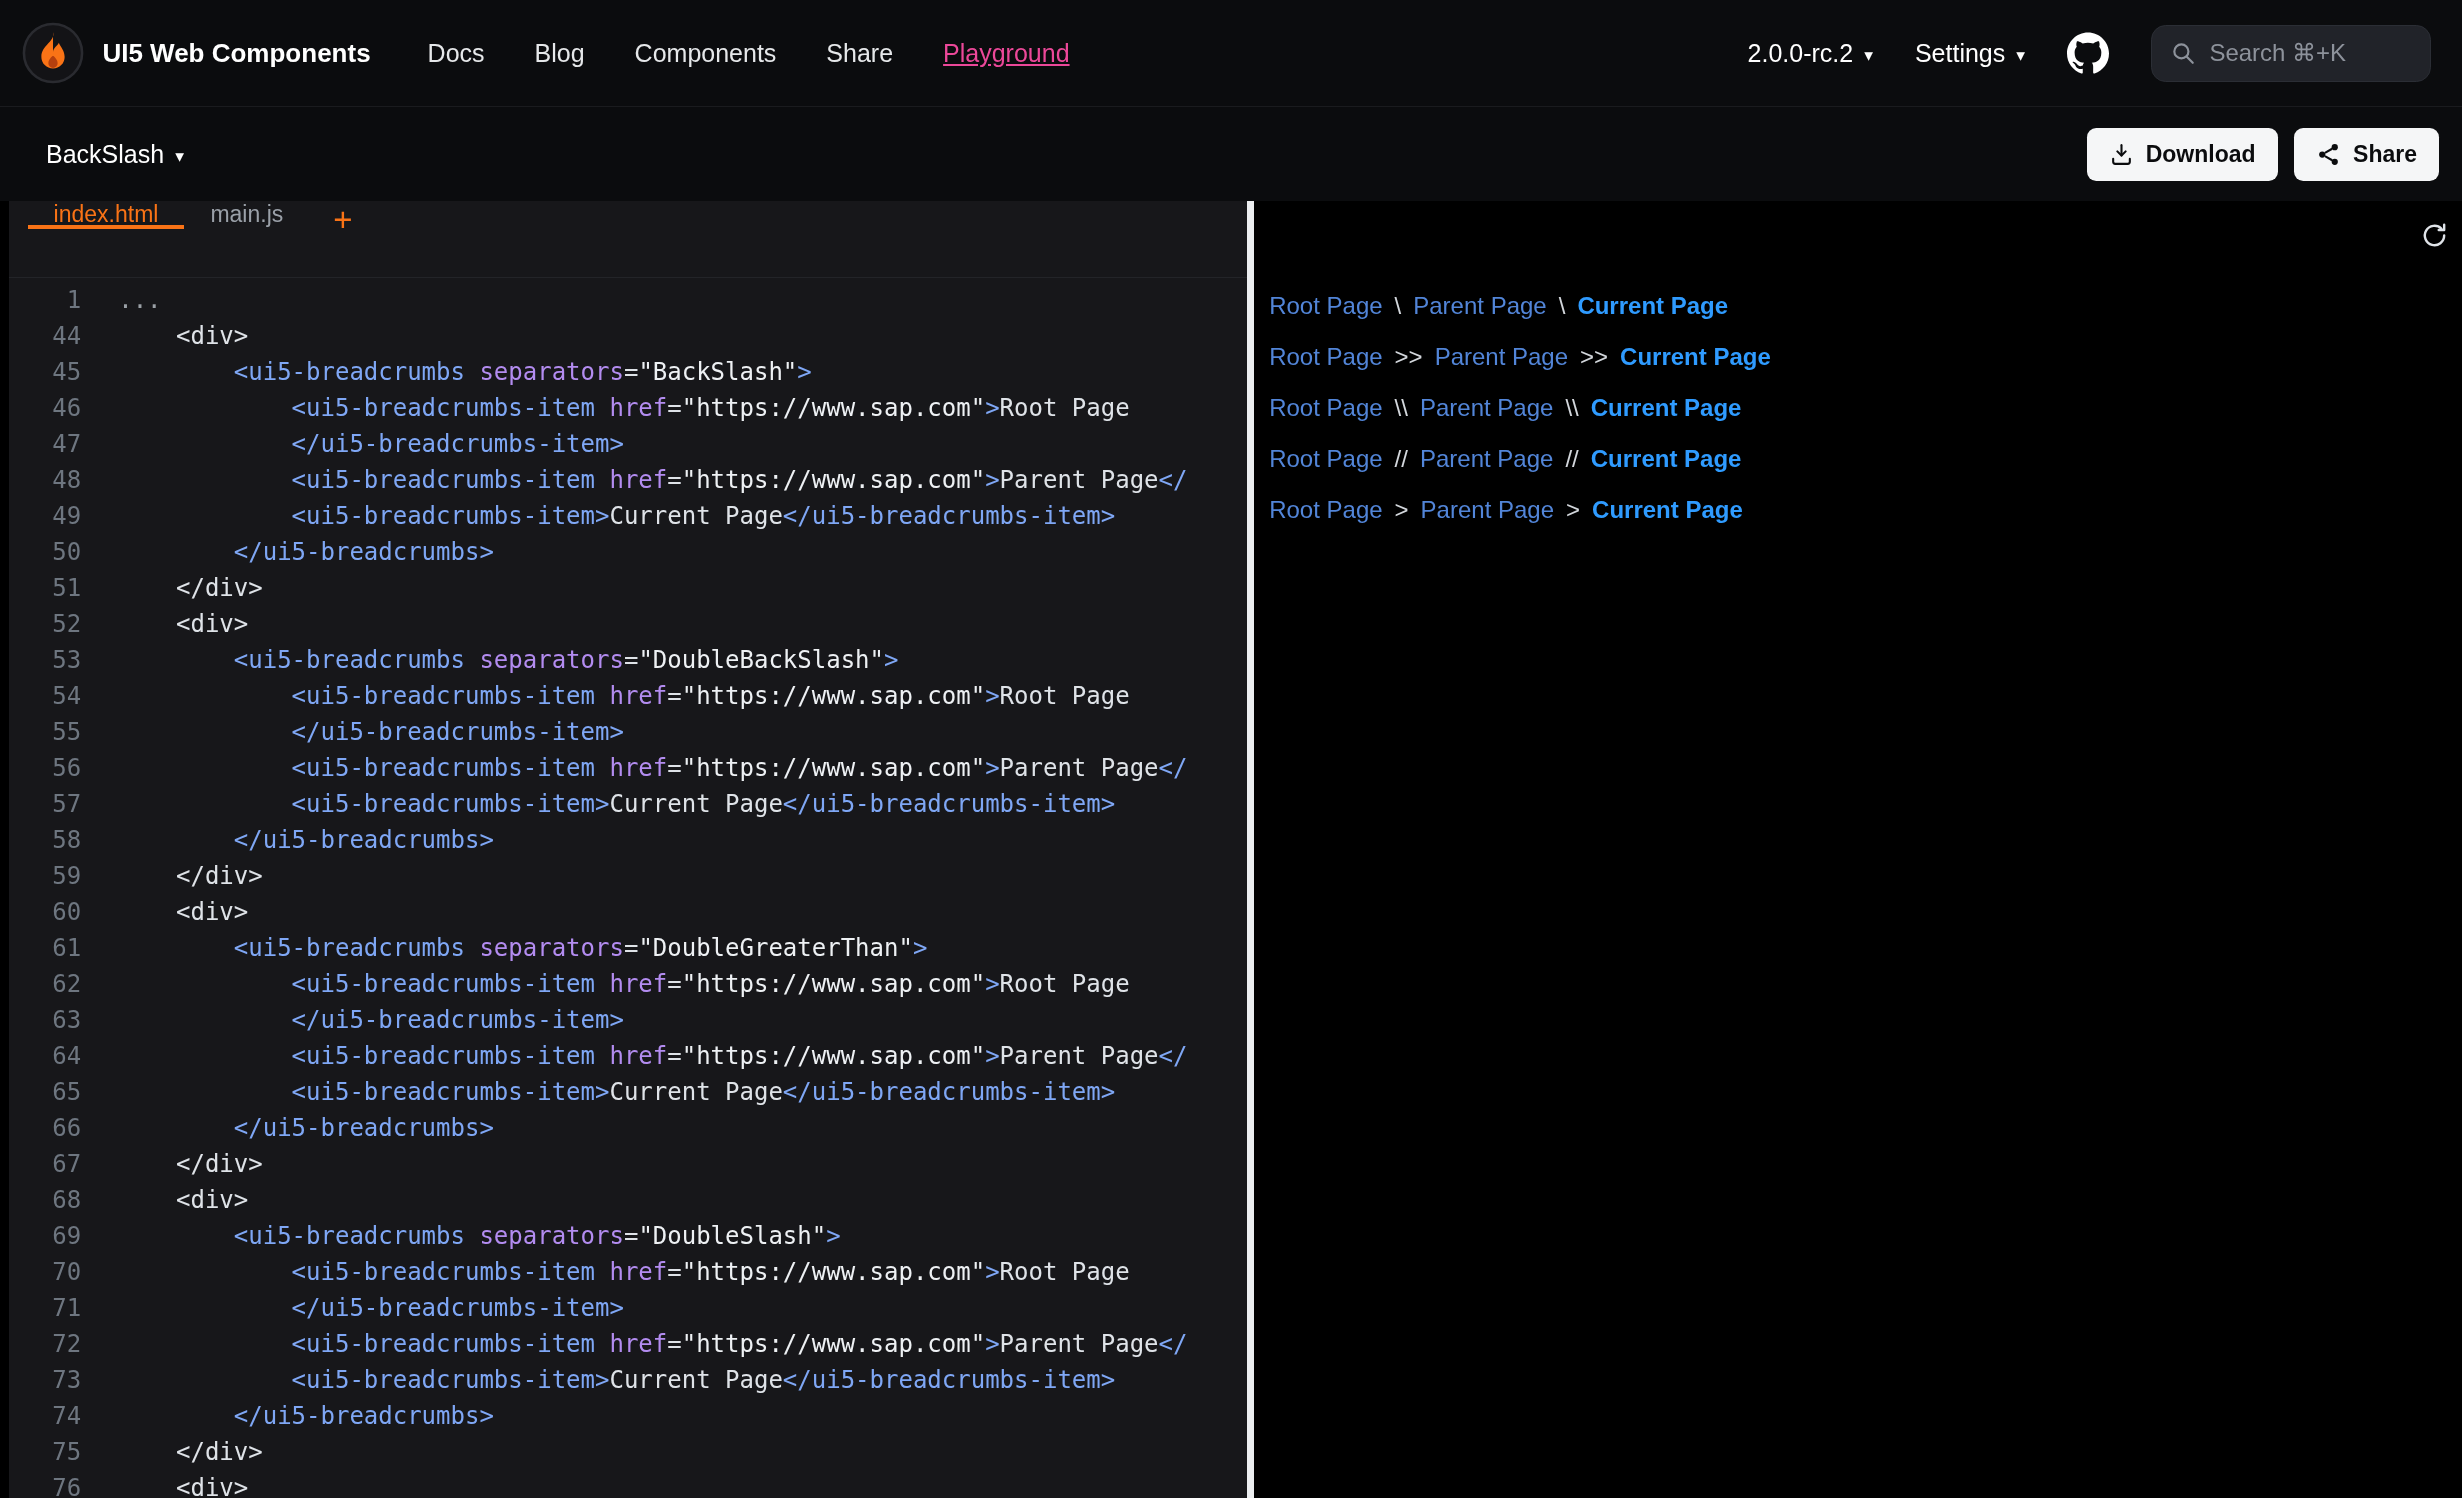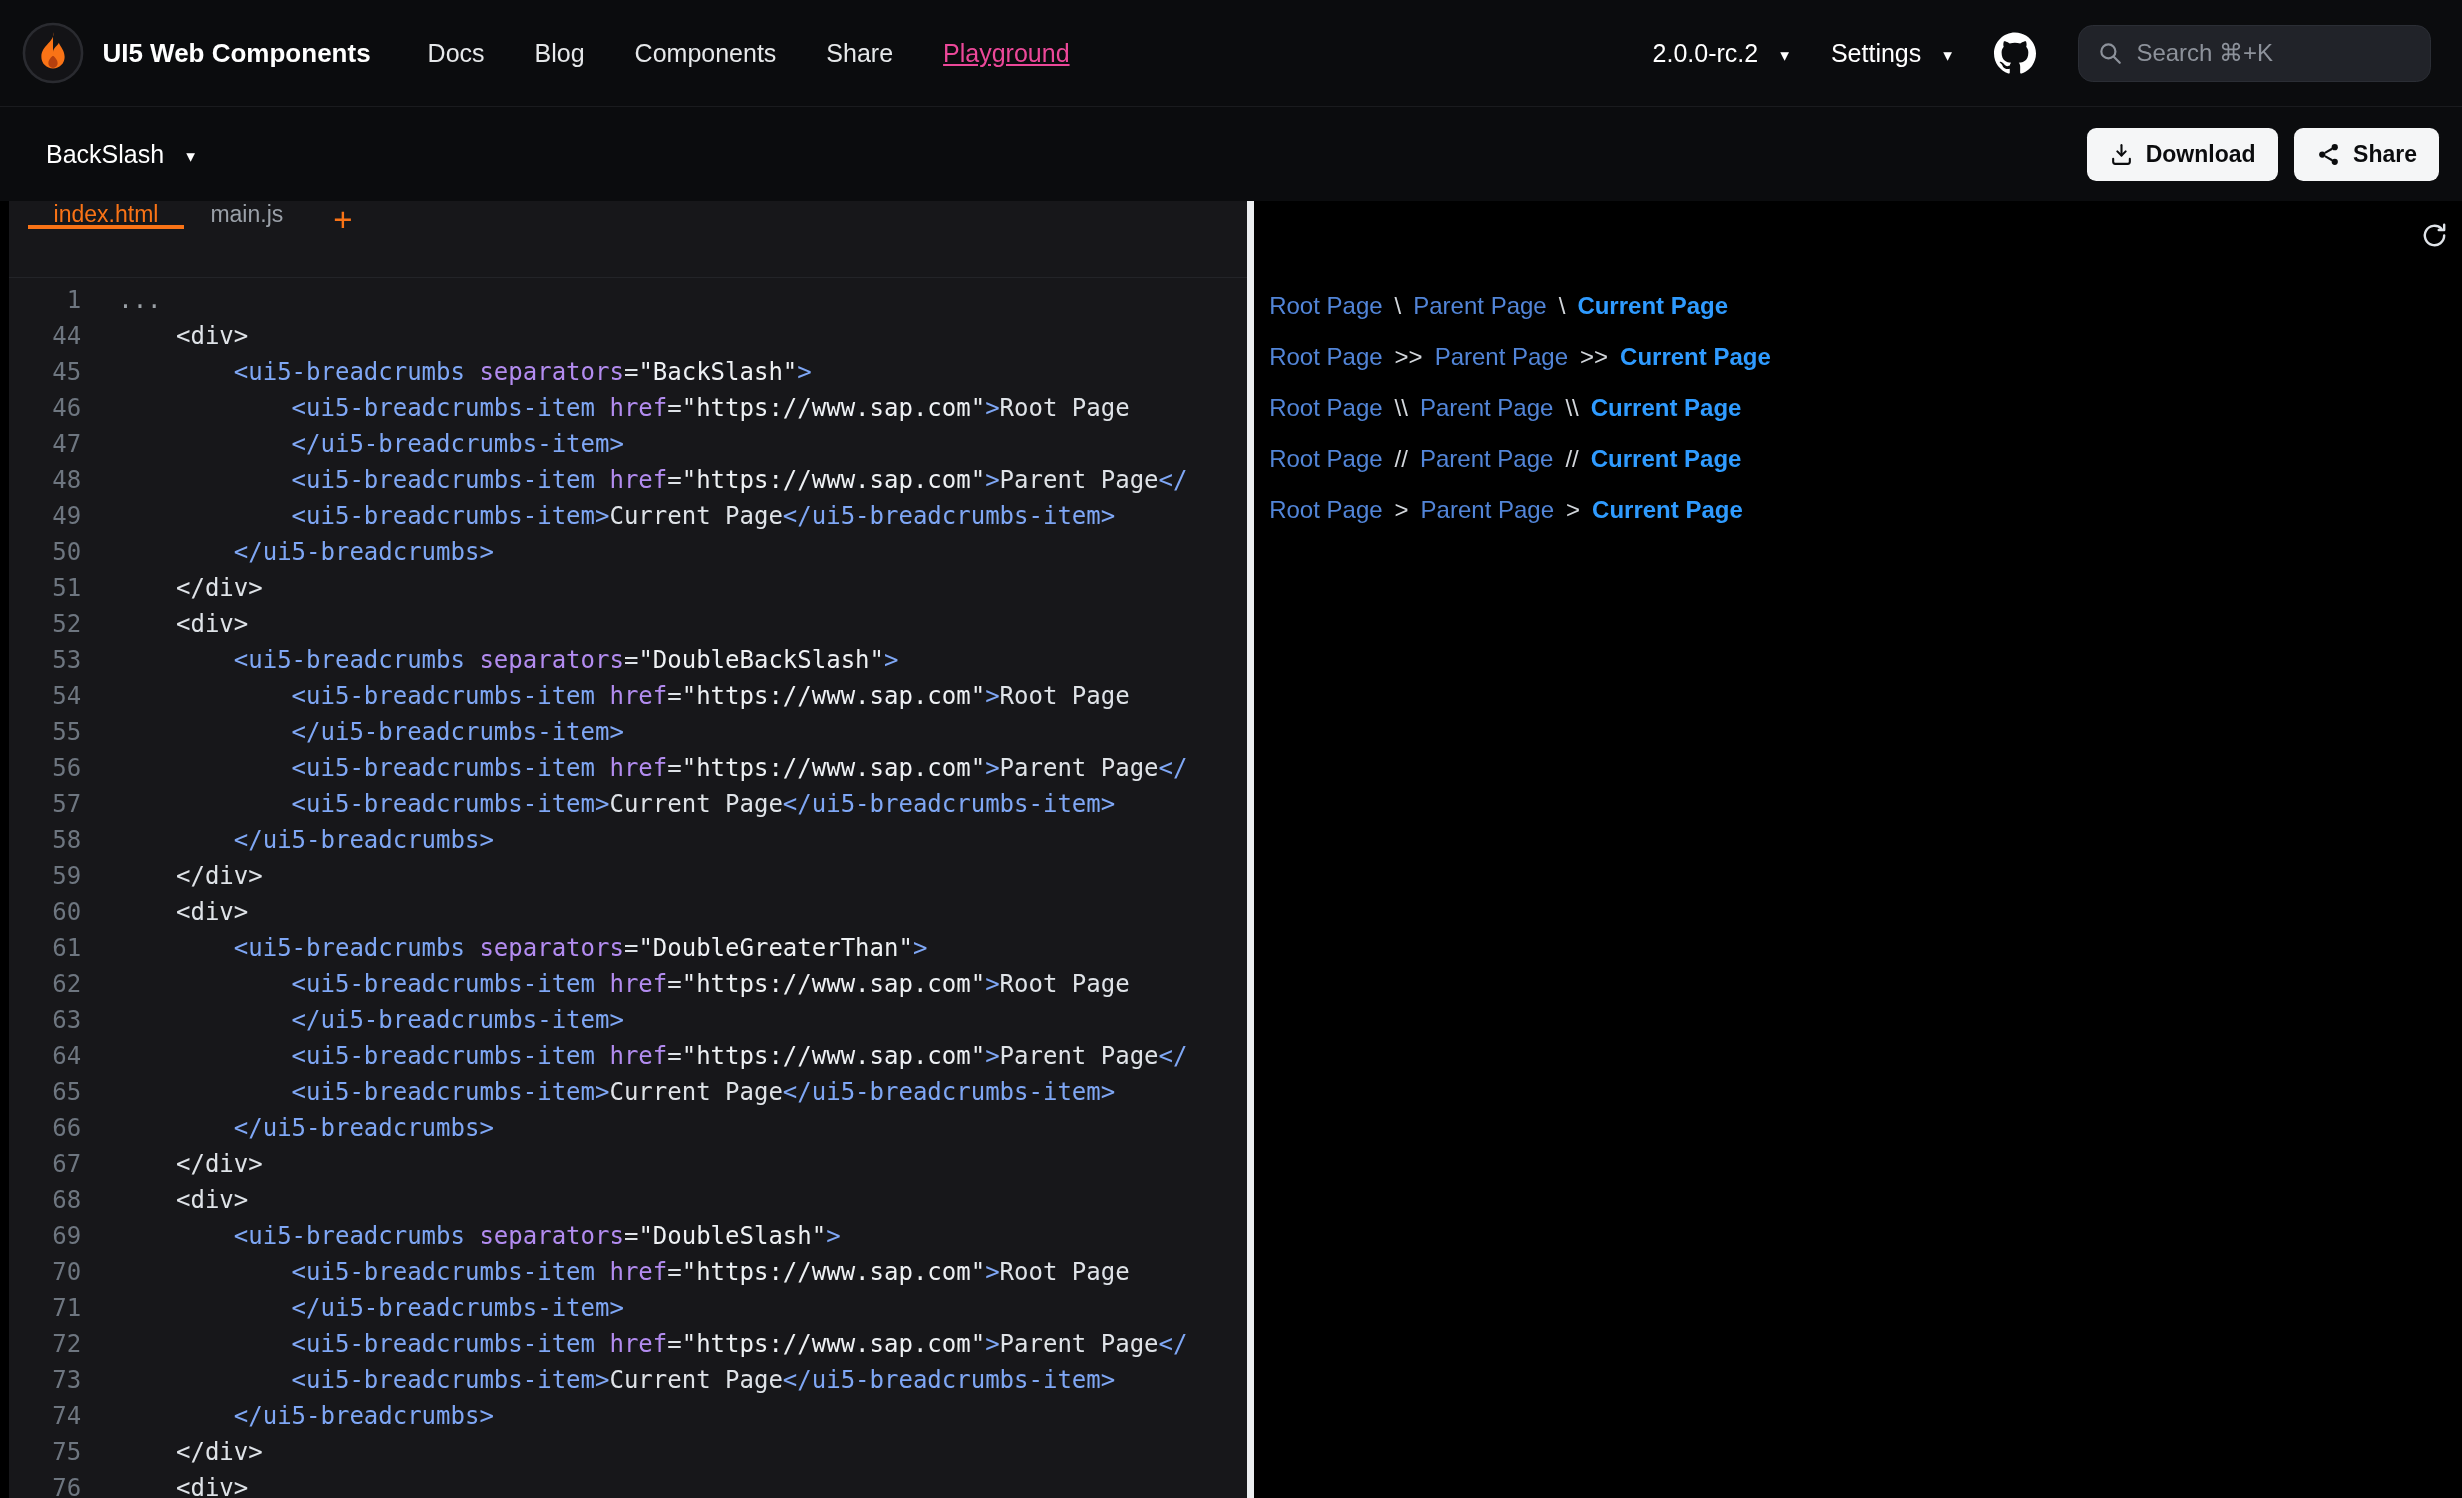"2.0.0-rc.2" .dropdown { gap: 22px -> 11px }
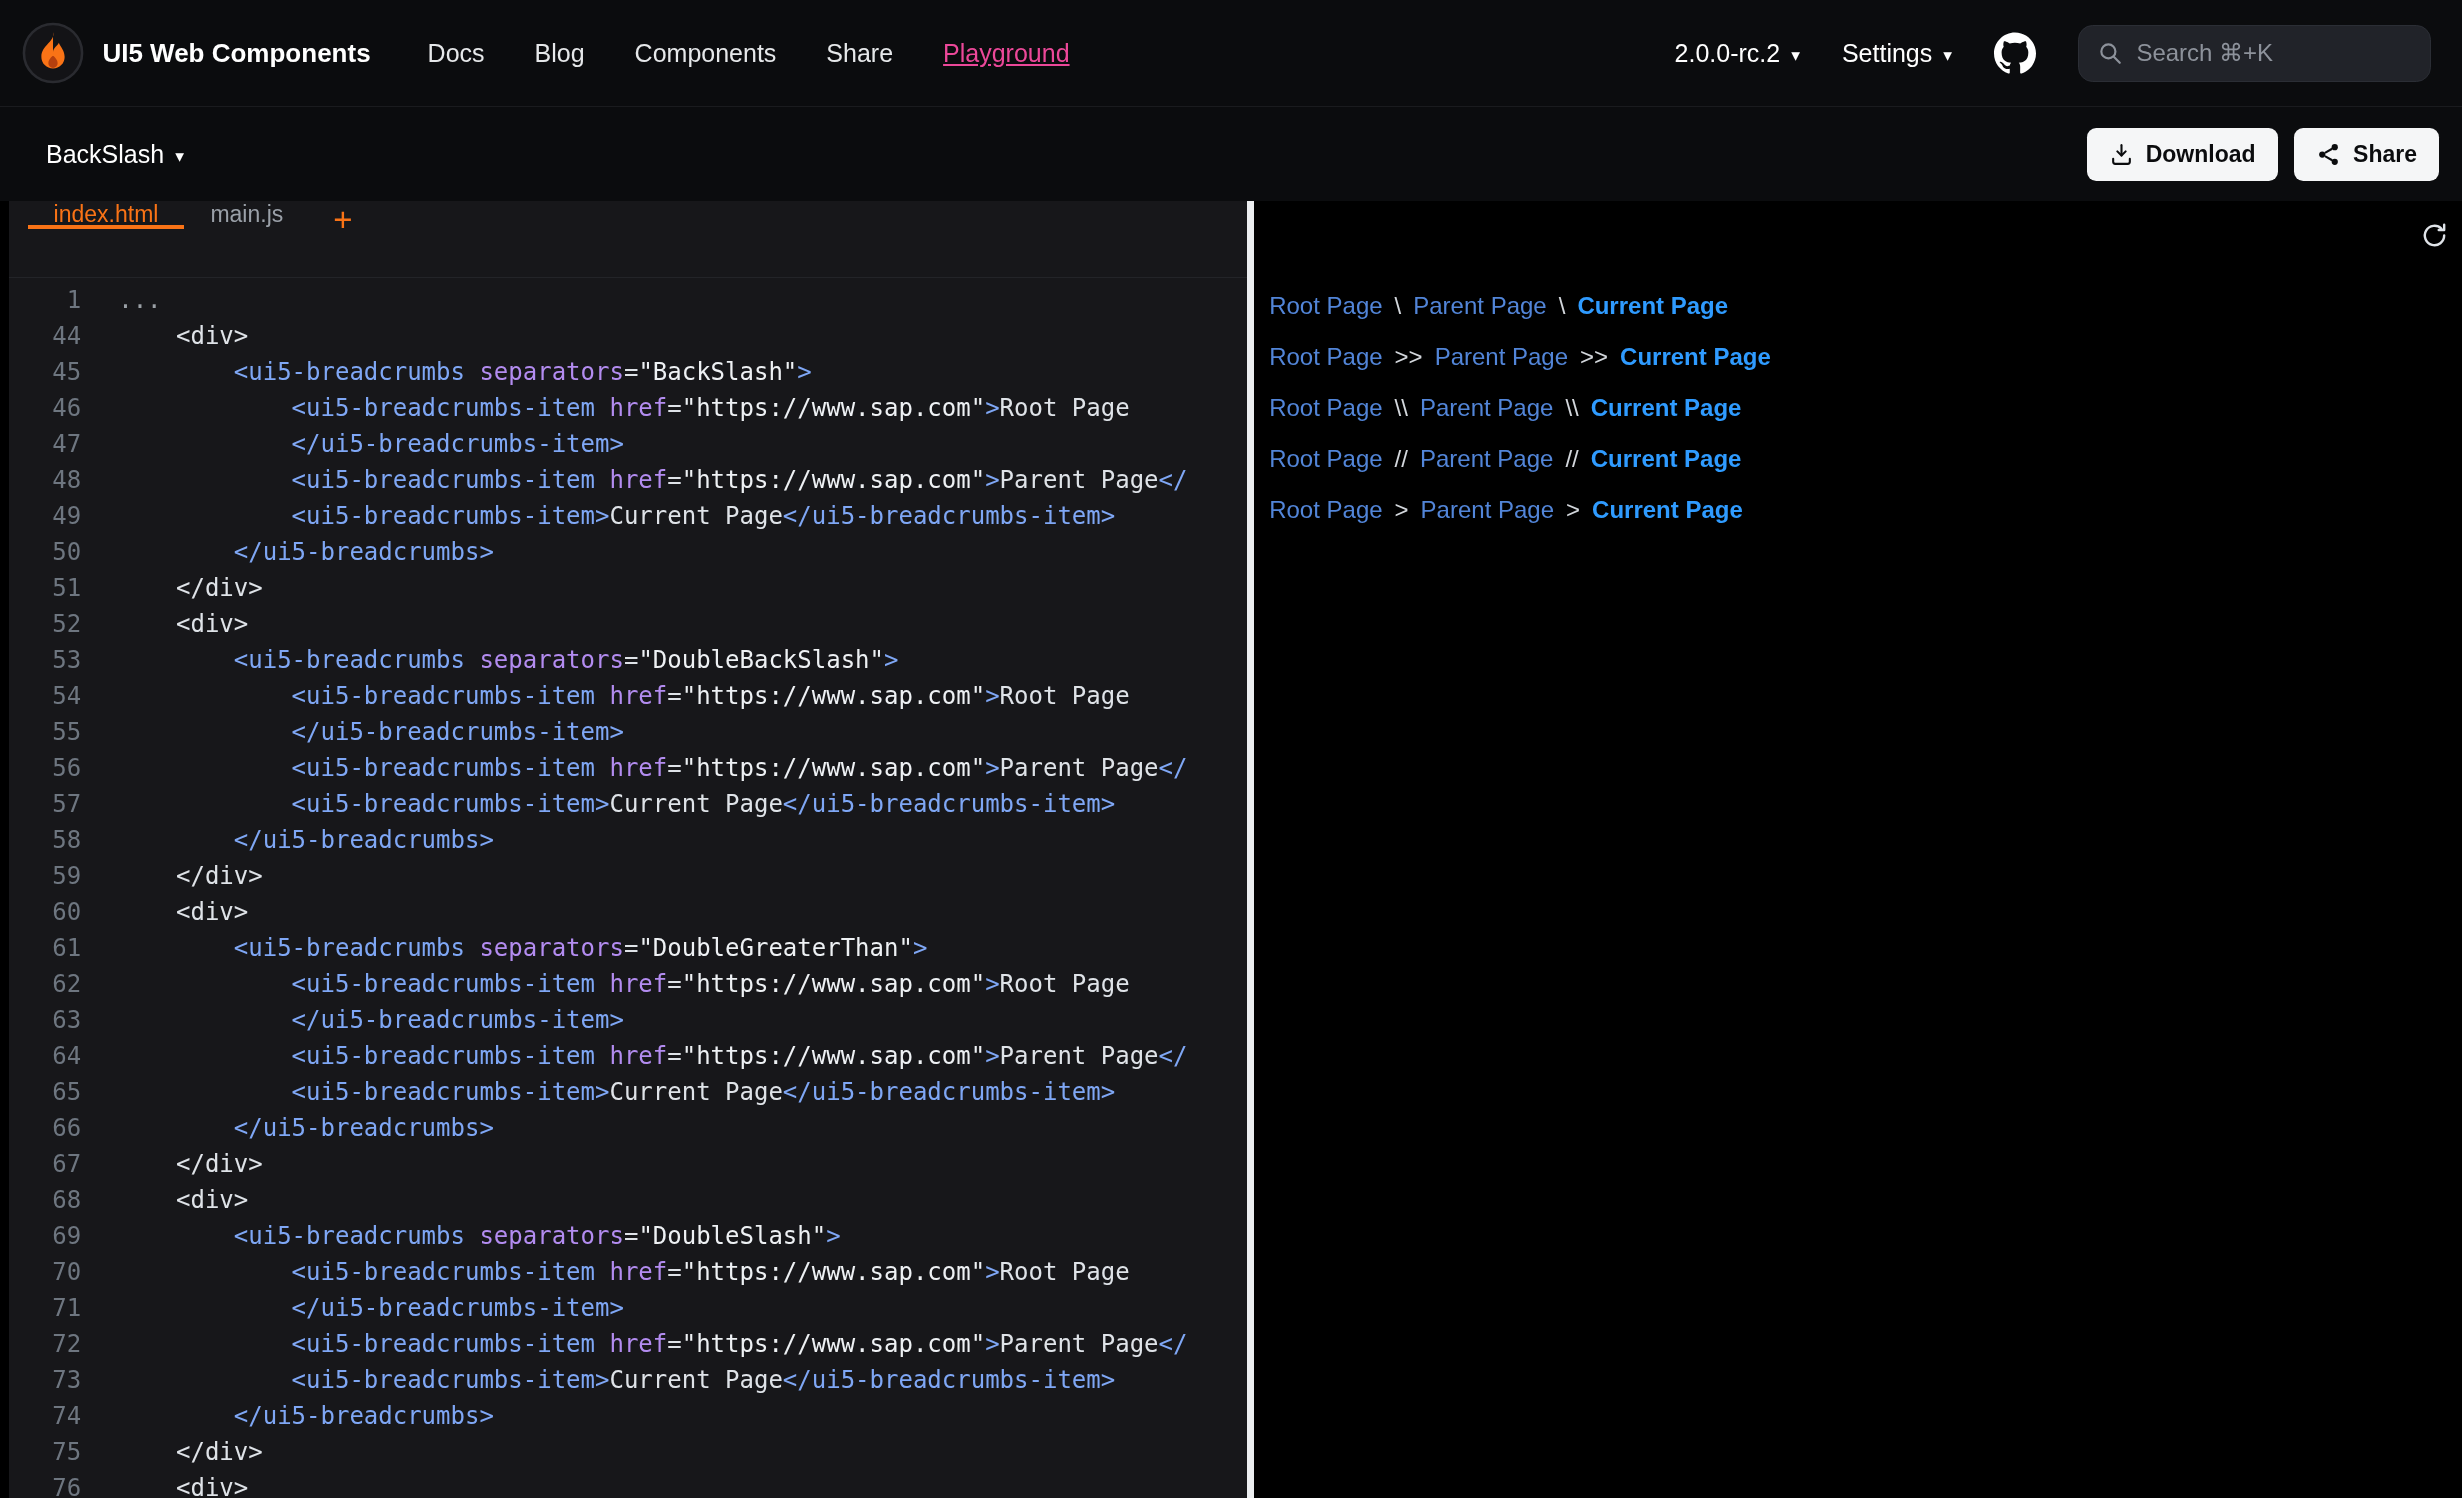"Search ⌘+K" .search { width: 353px -> 280px }
